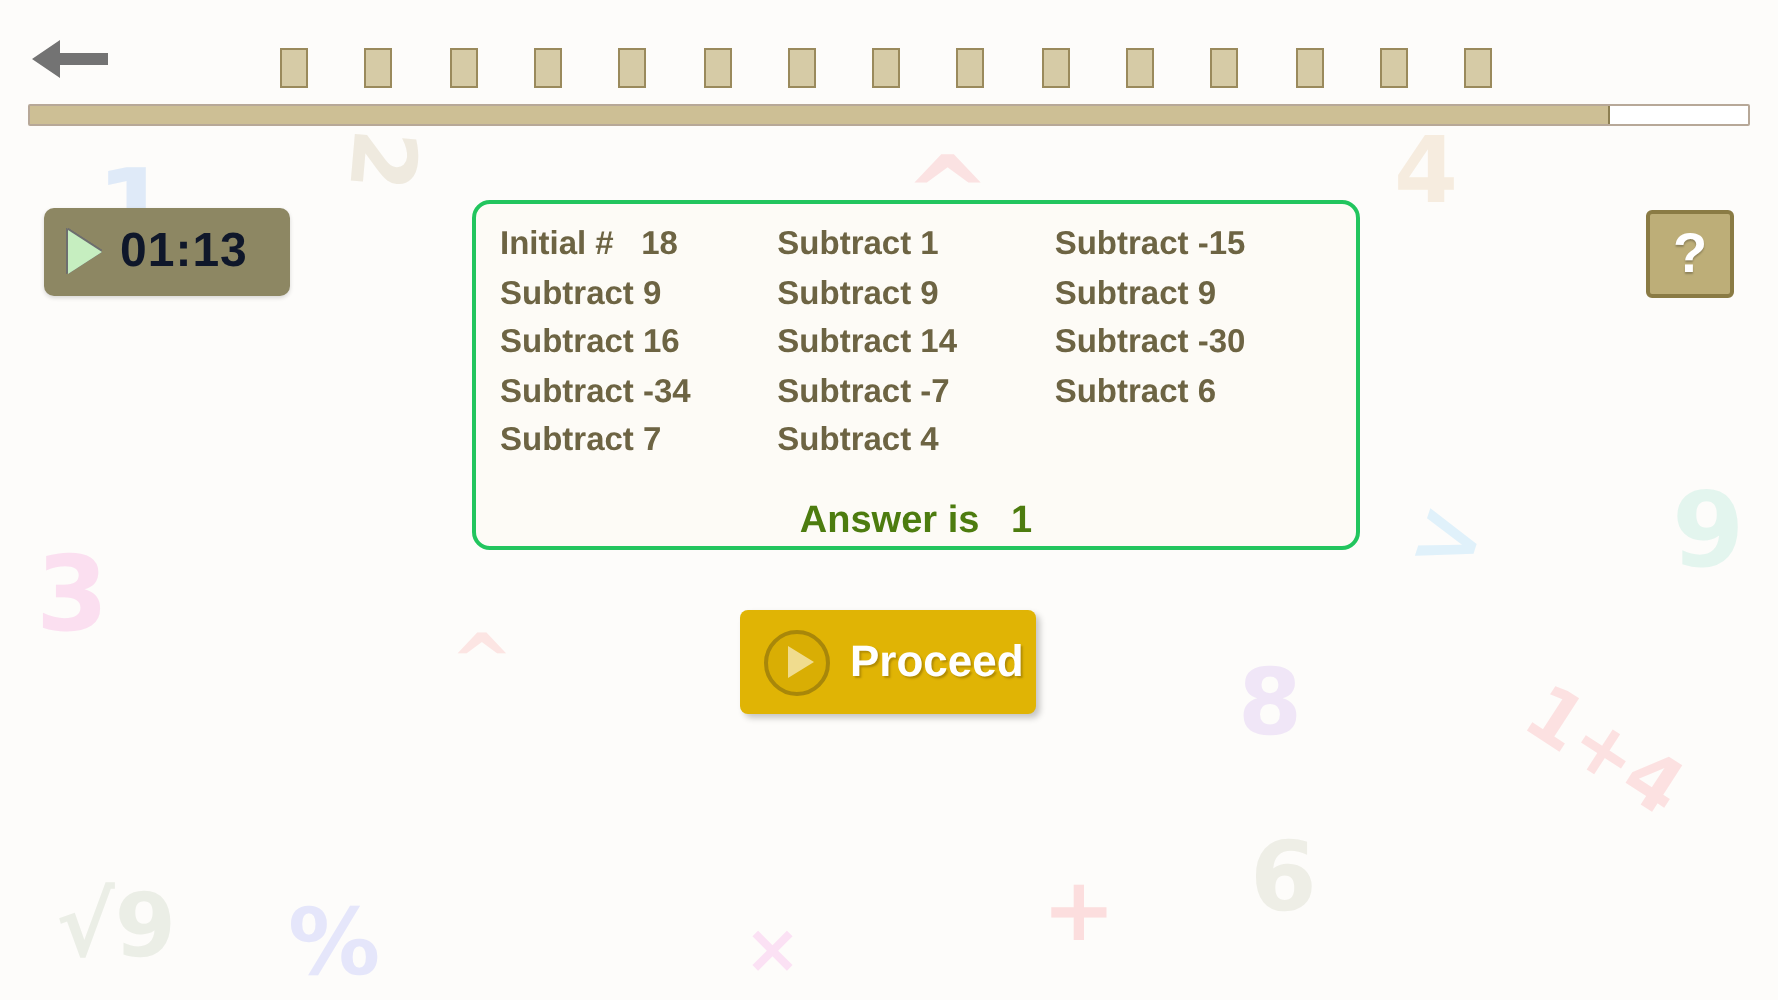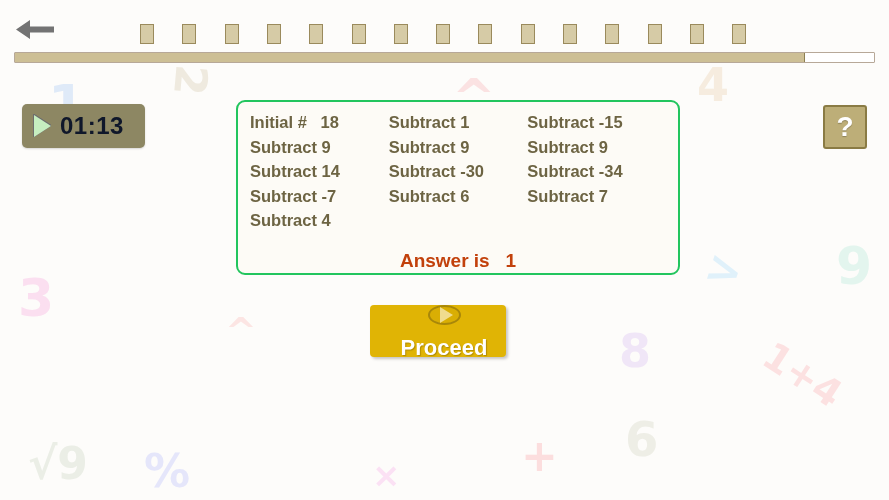"Subtract 16" div.op-cell { html: none -> <div>Subtract 16</div> }
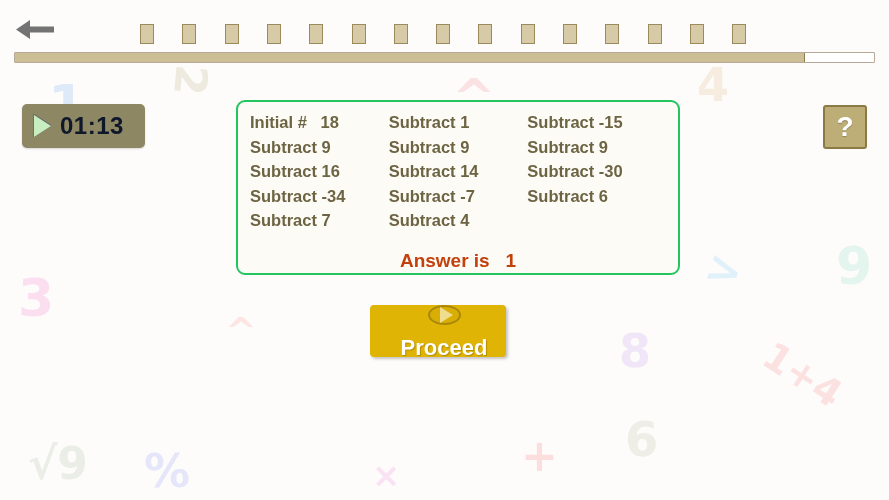"Answer is 1" #answer-line { color: #c2410c -> #4d7c0f }
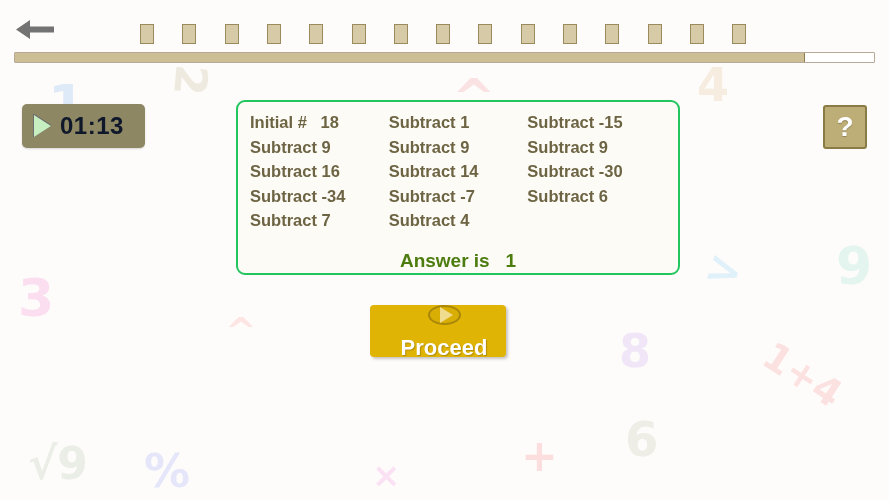"Proceed" #proceed-button { flex-direction: column -> none; width: 136px -> 148px }
